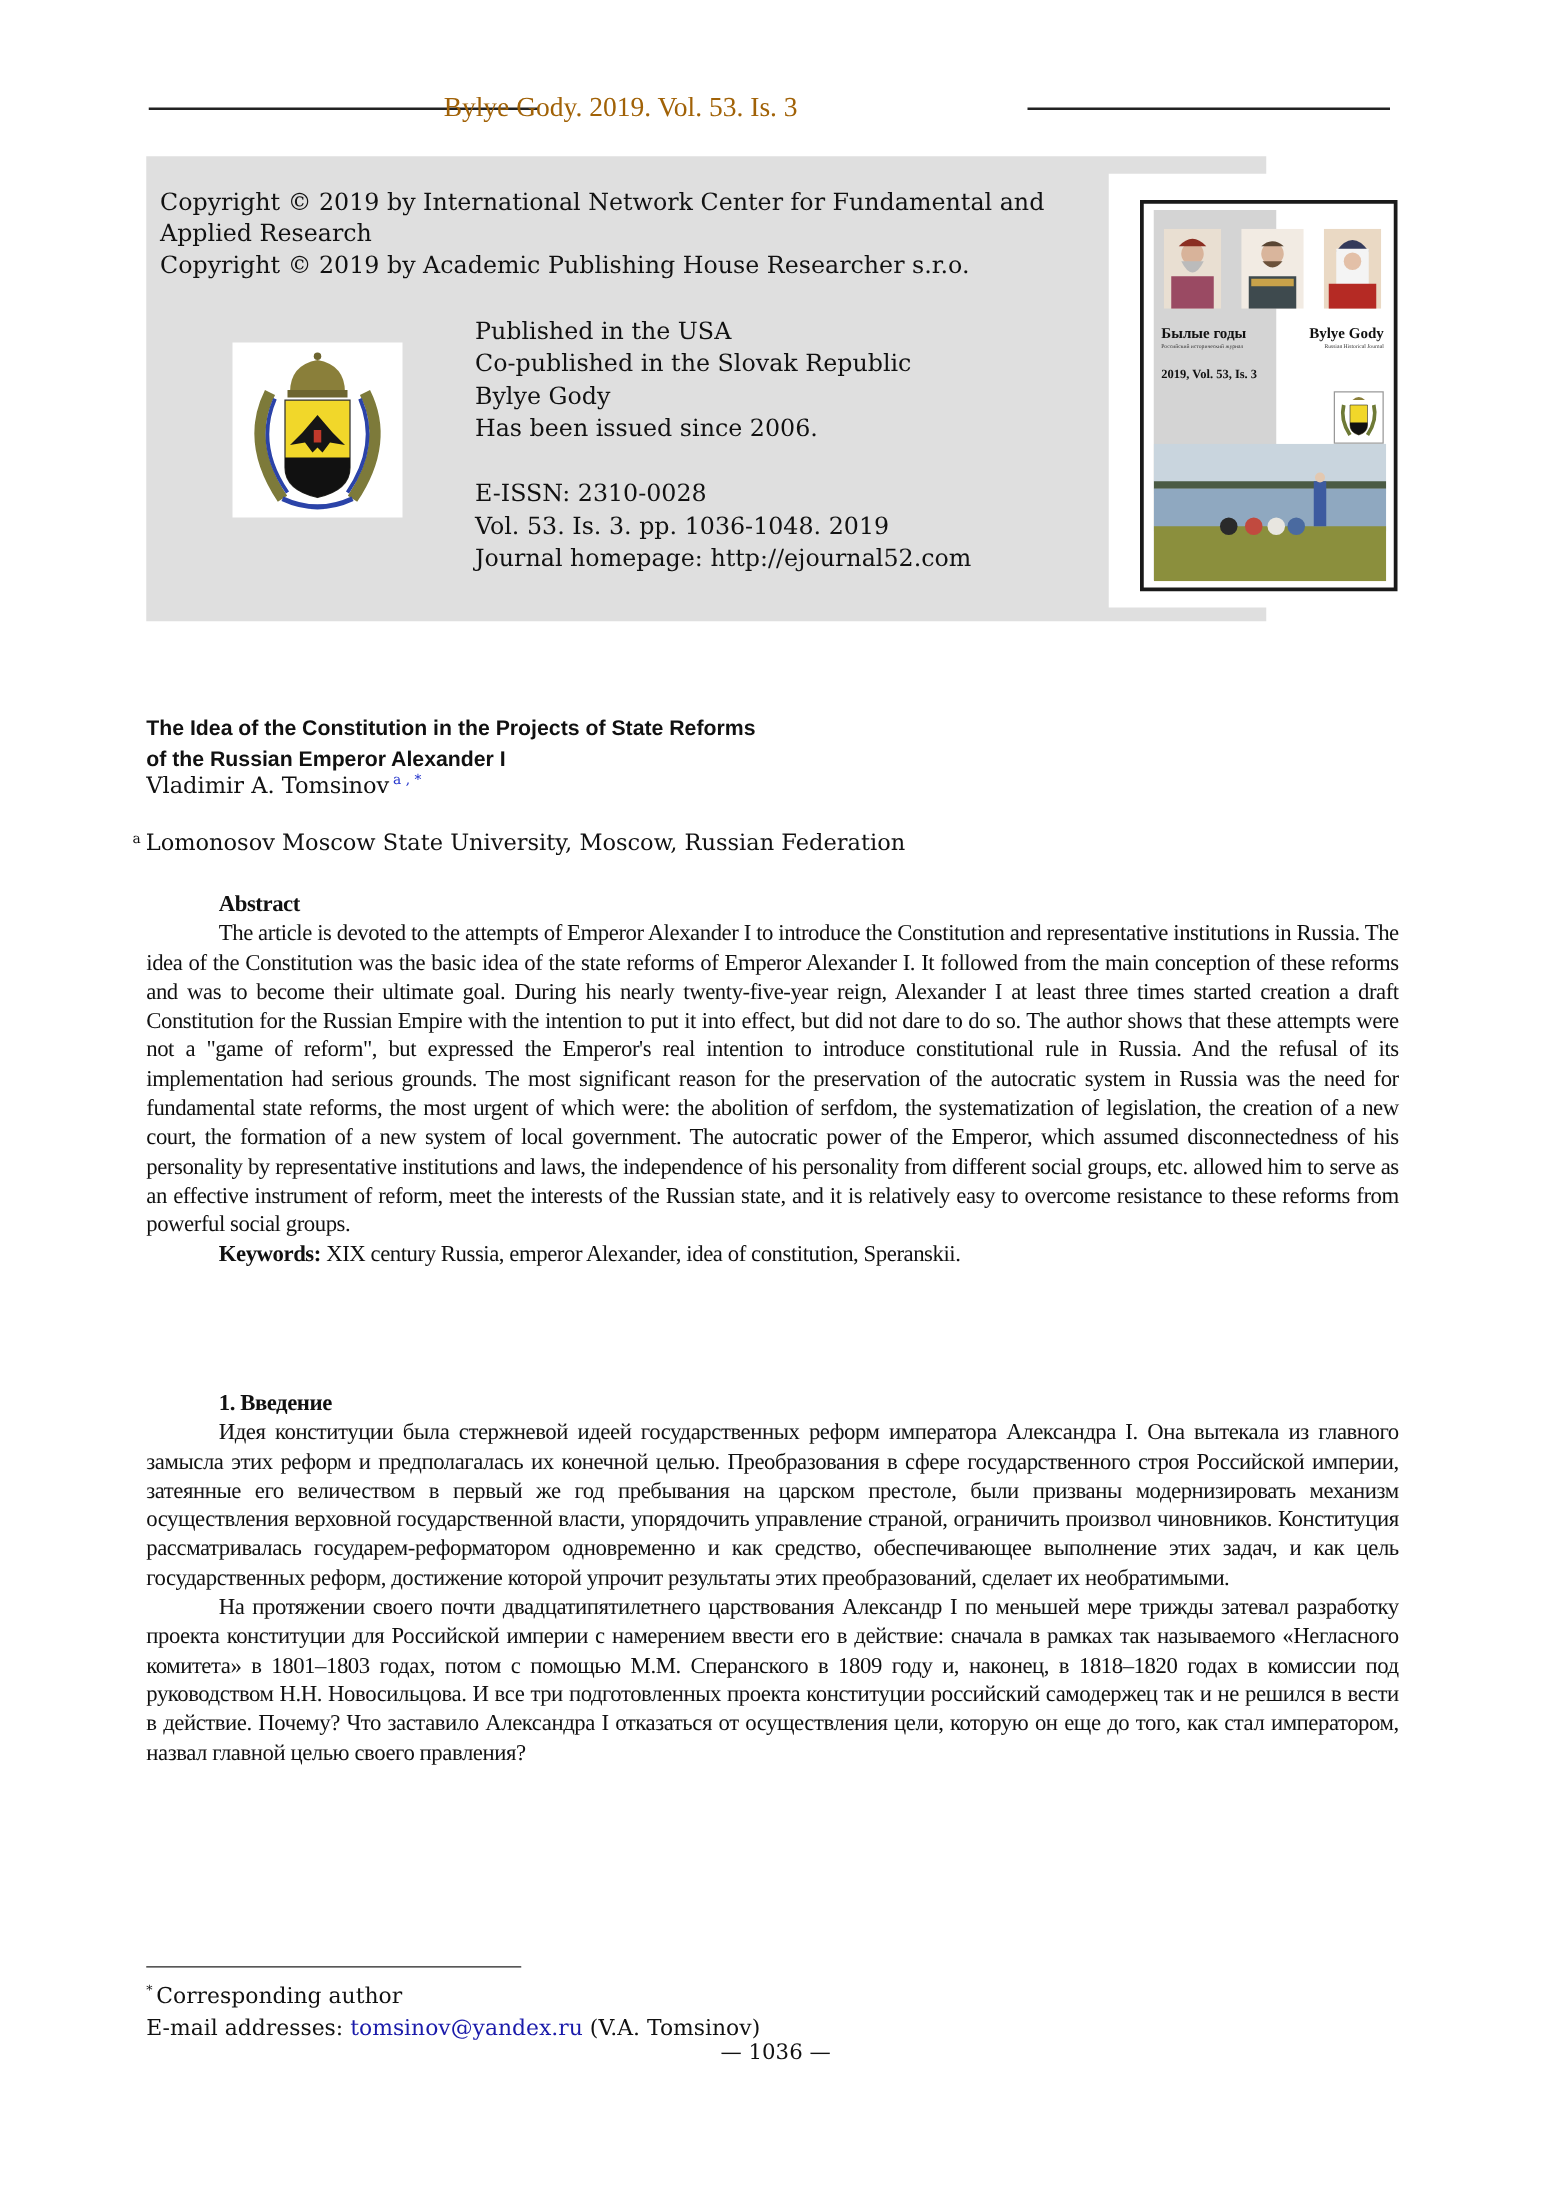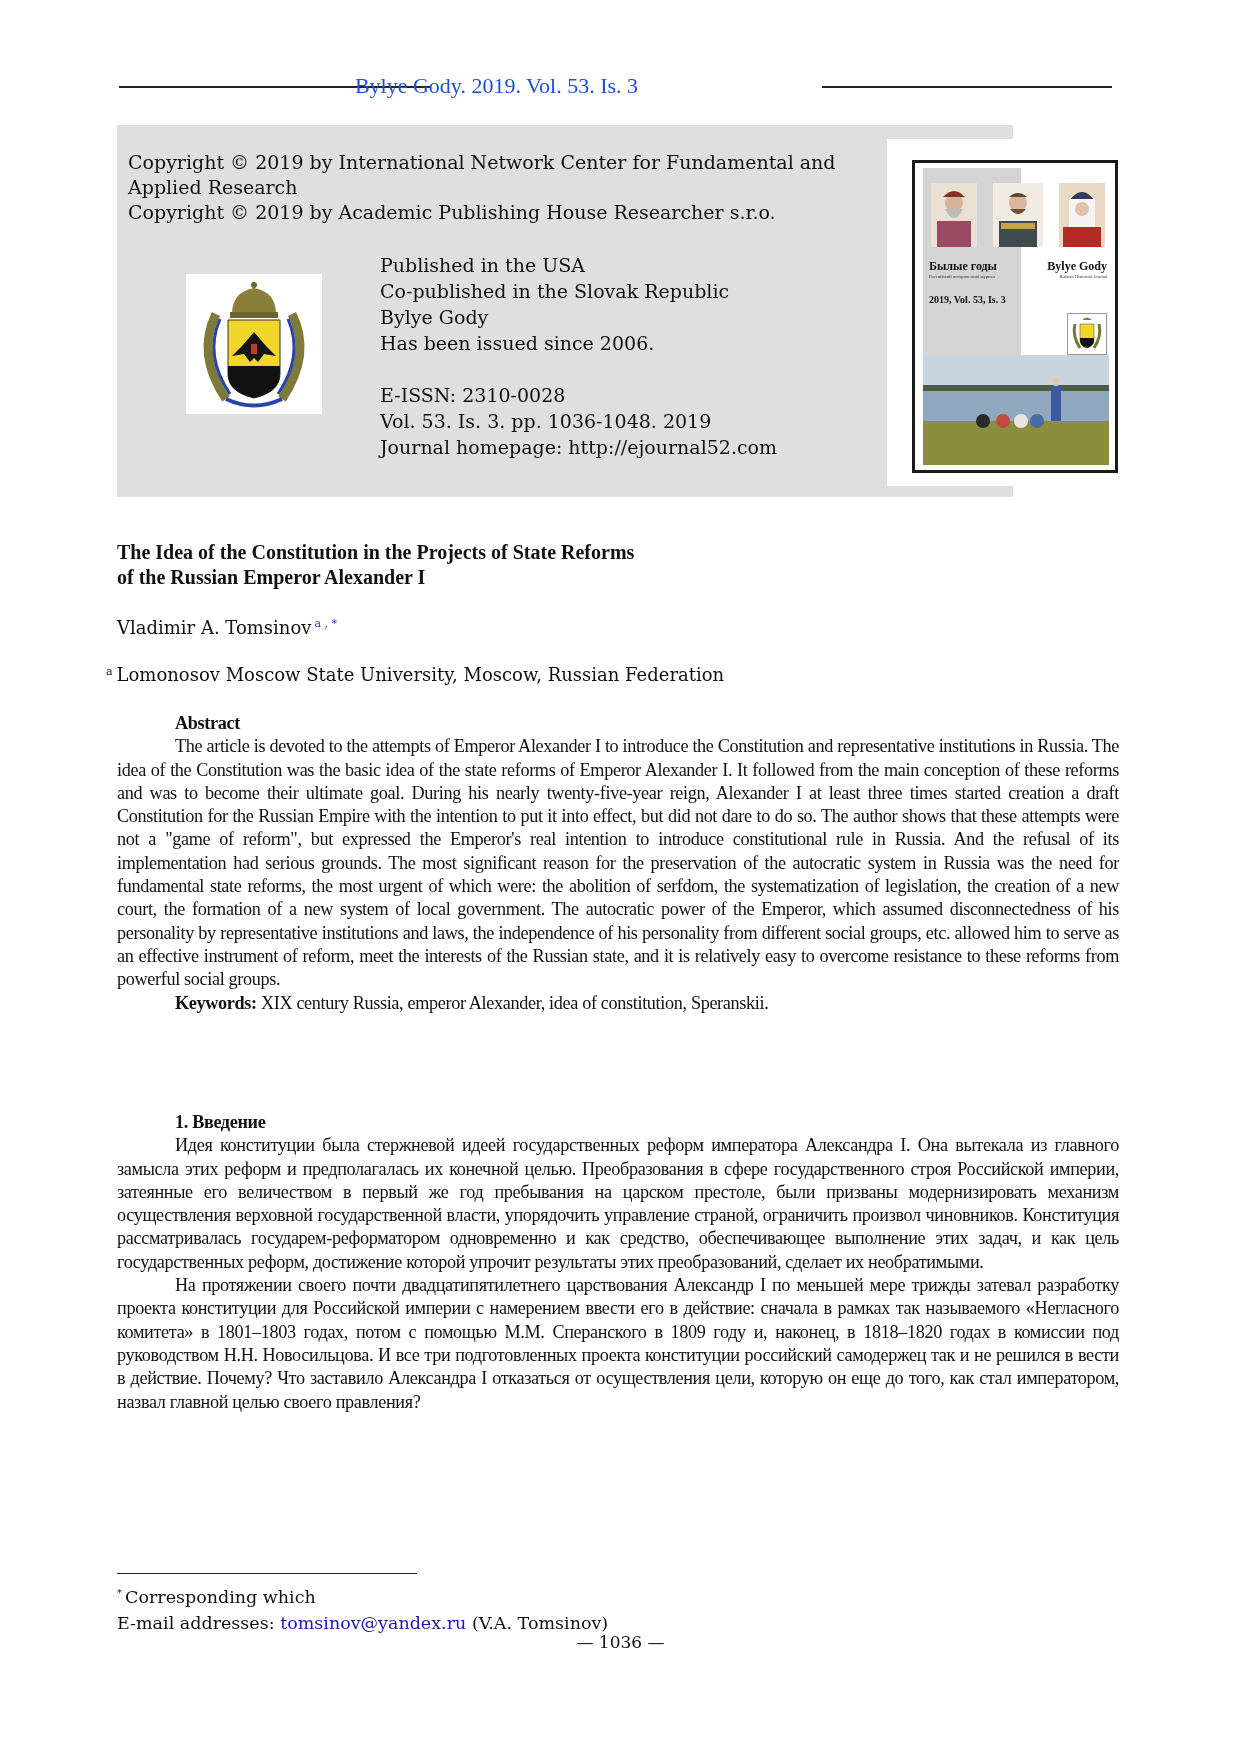"Bylye Gody. 2019. Vol. 53." .hdr-text { color: #1d4ed8 -> #a16207 }
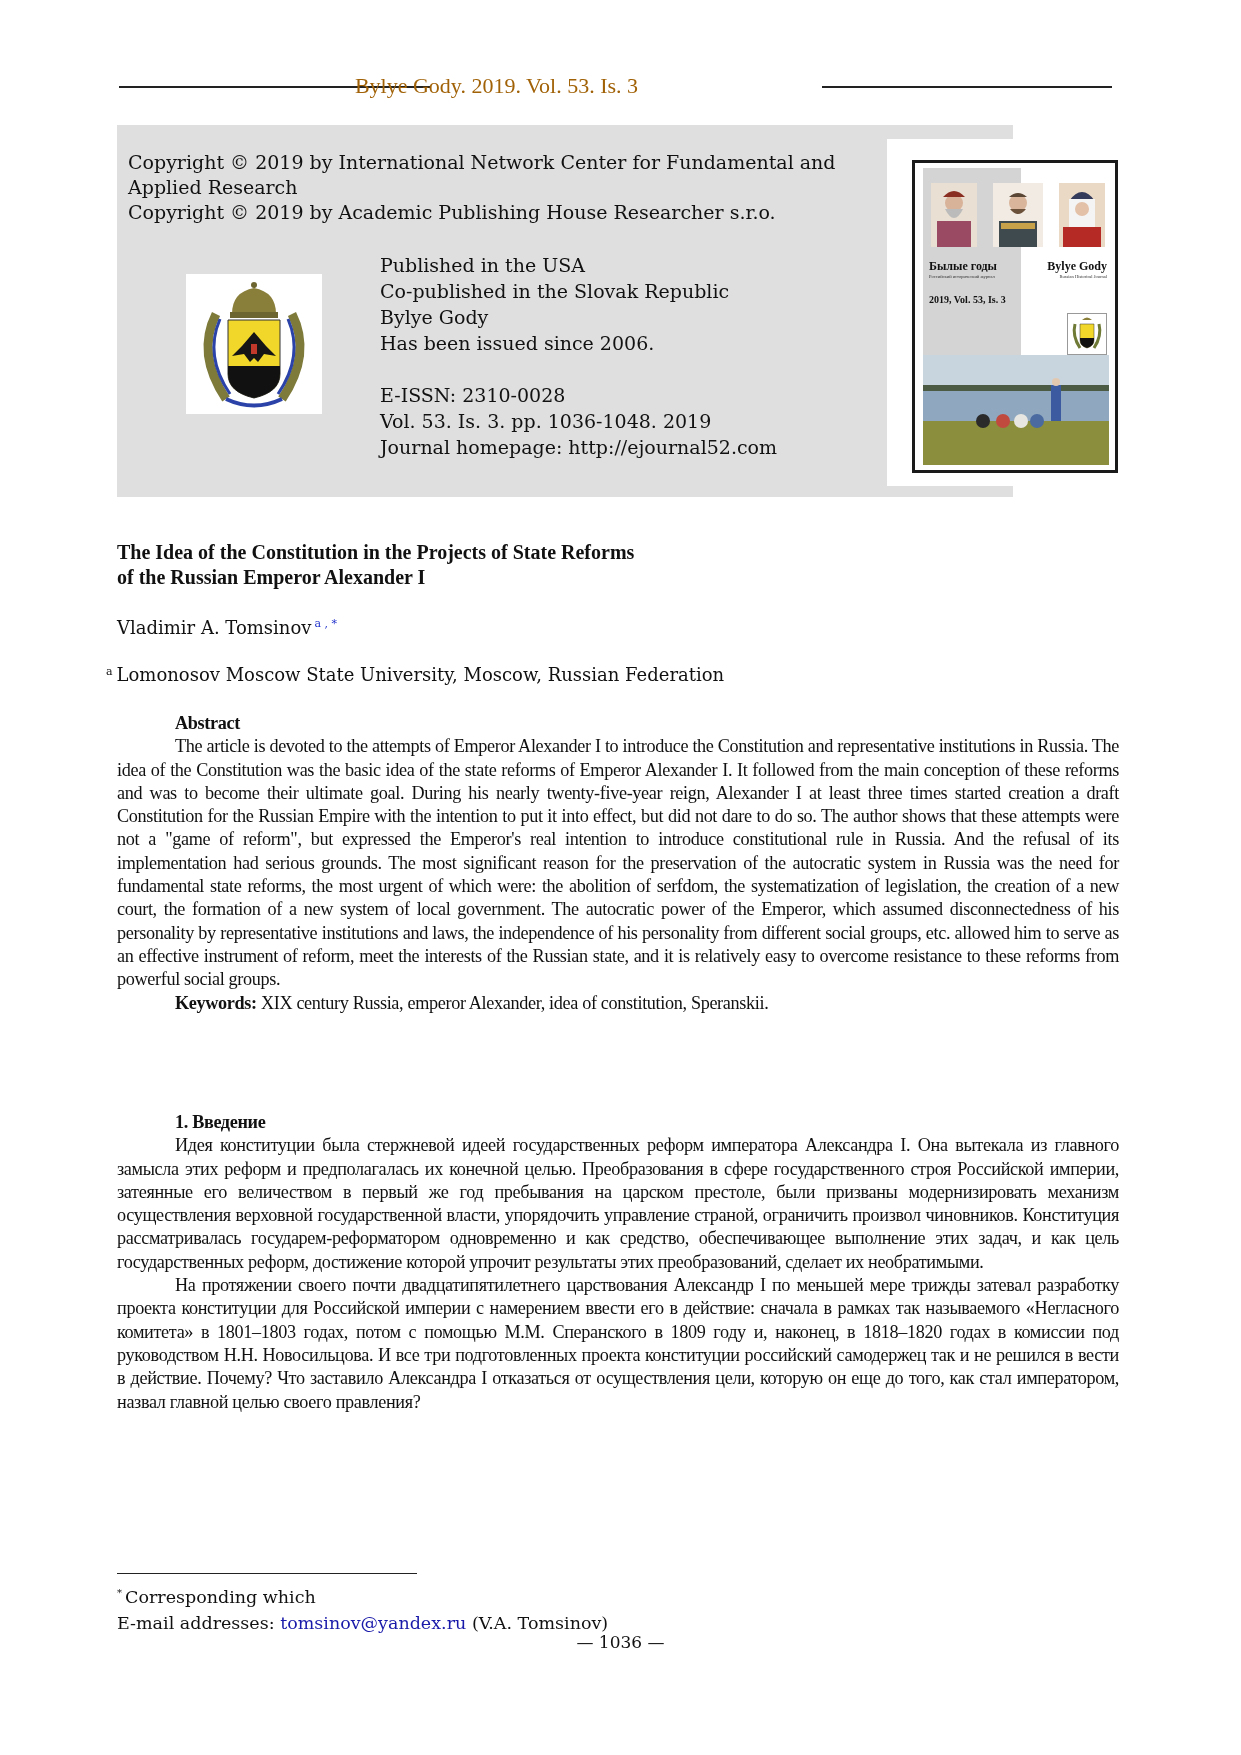"The Idea of the Constitution" .title { font-family: Liberation Serif, serif -> Liberation Sans, sans-serif; font-size: 20px -> 17px; top: 540px -> 570px }
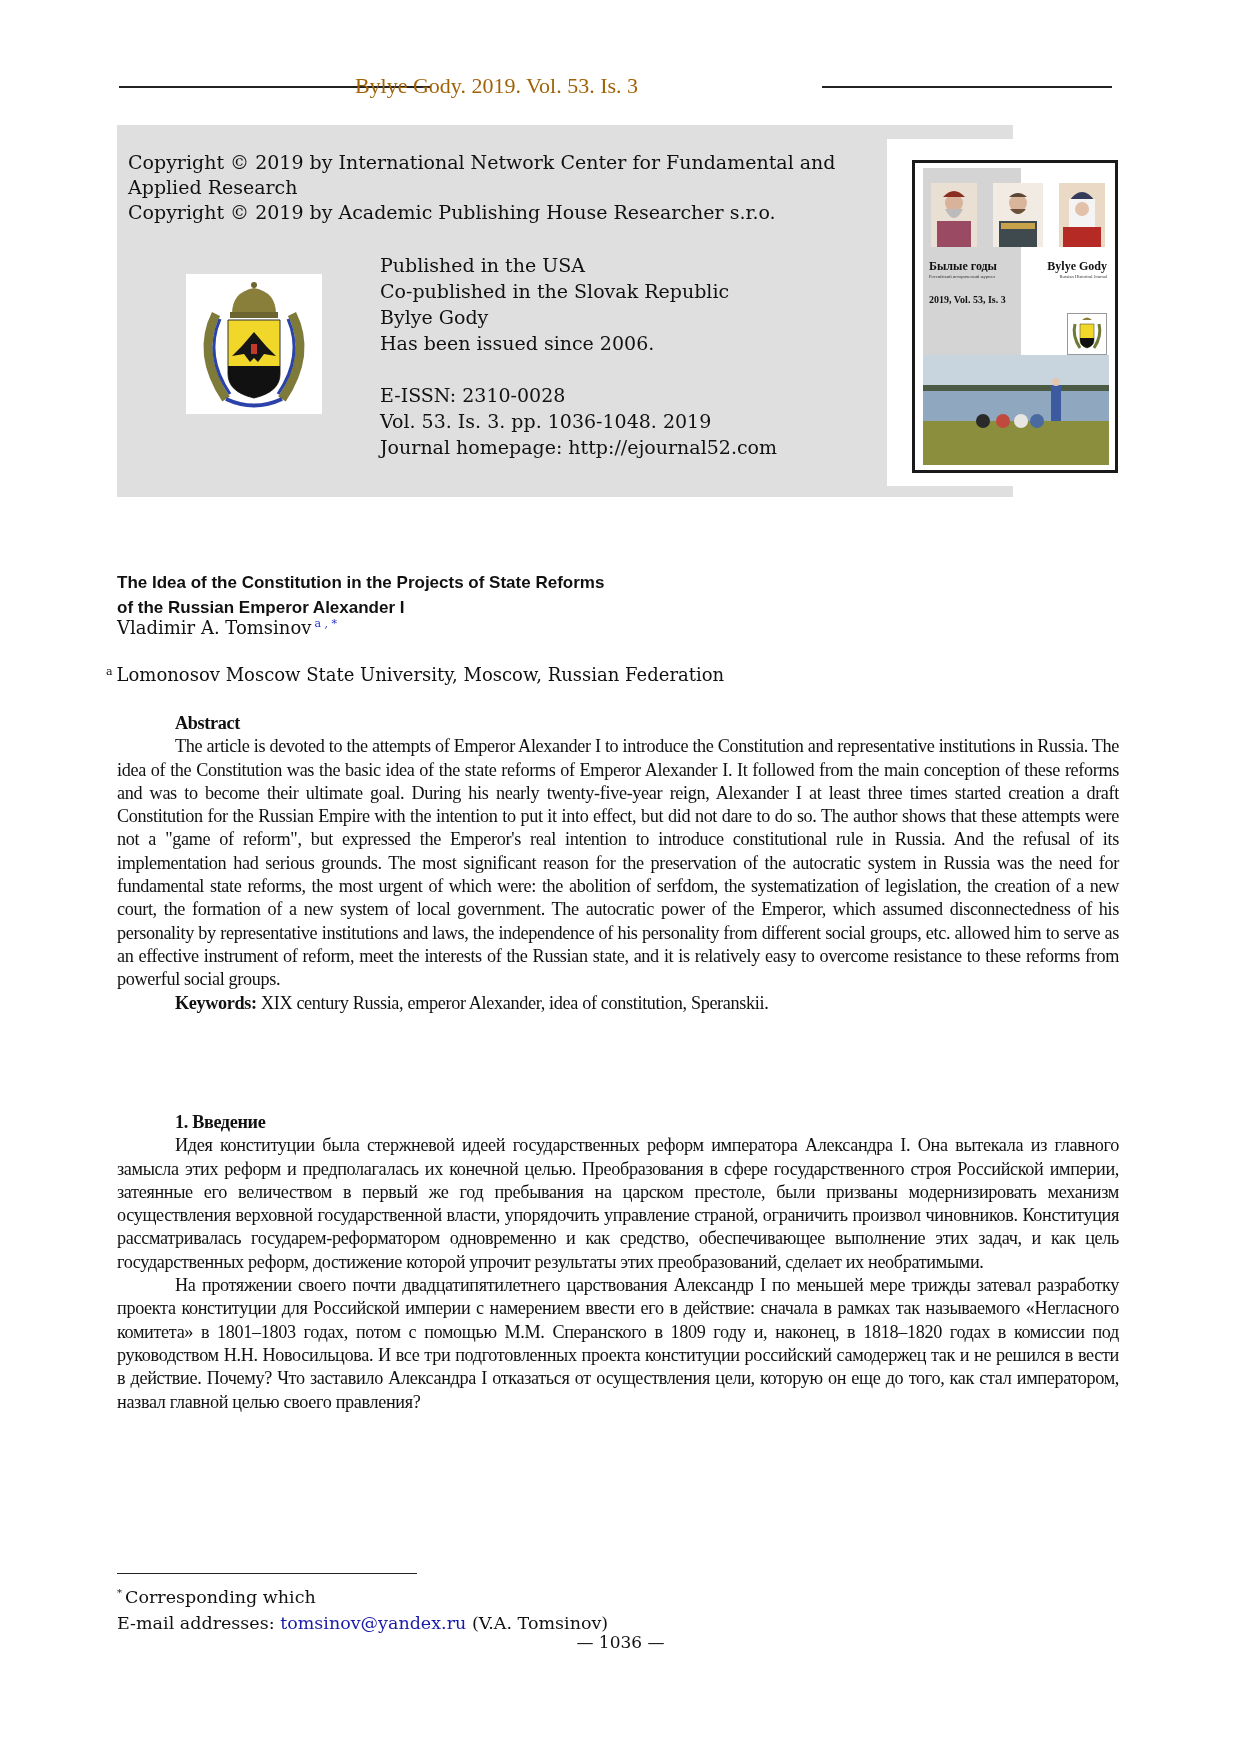"Corresponding which" span { text: which -> author }
